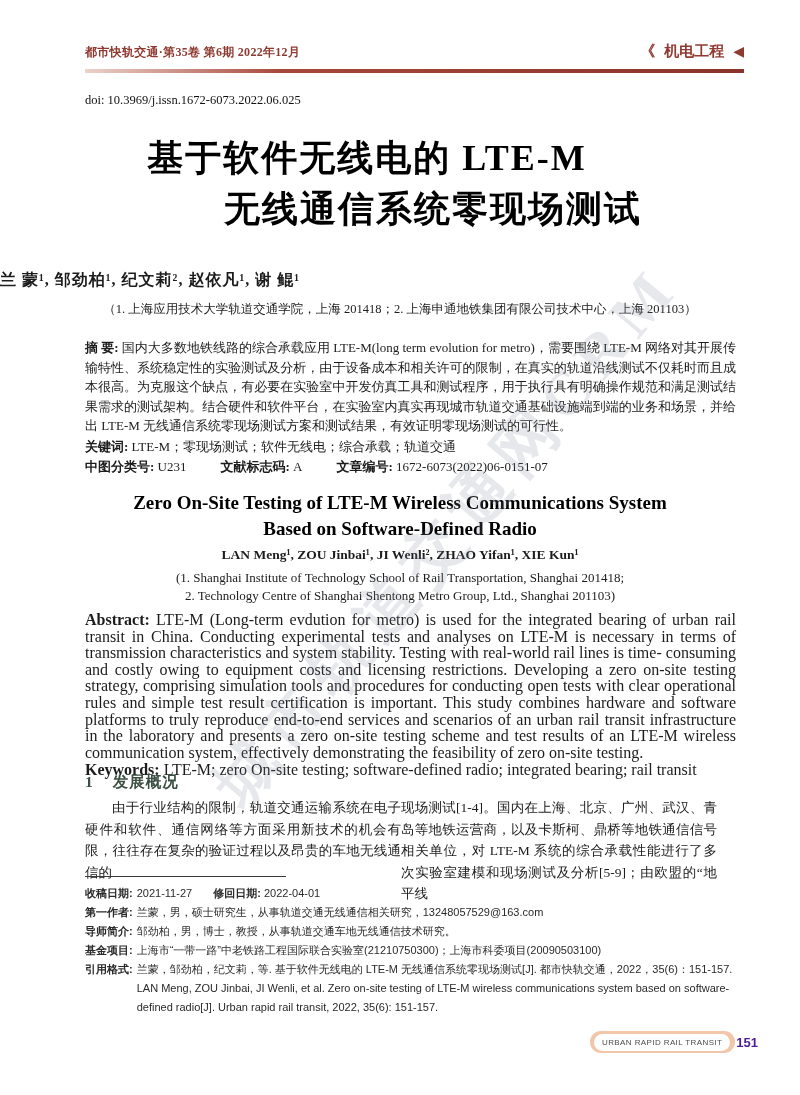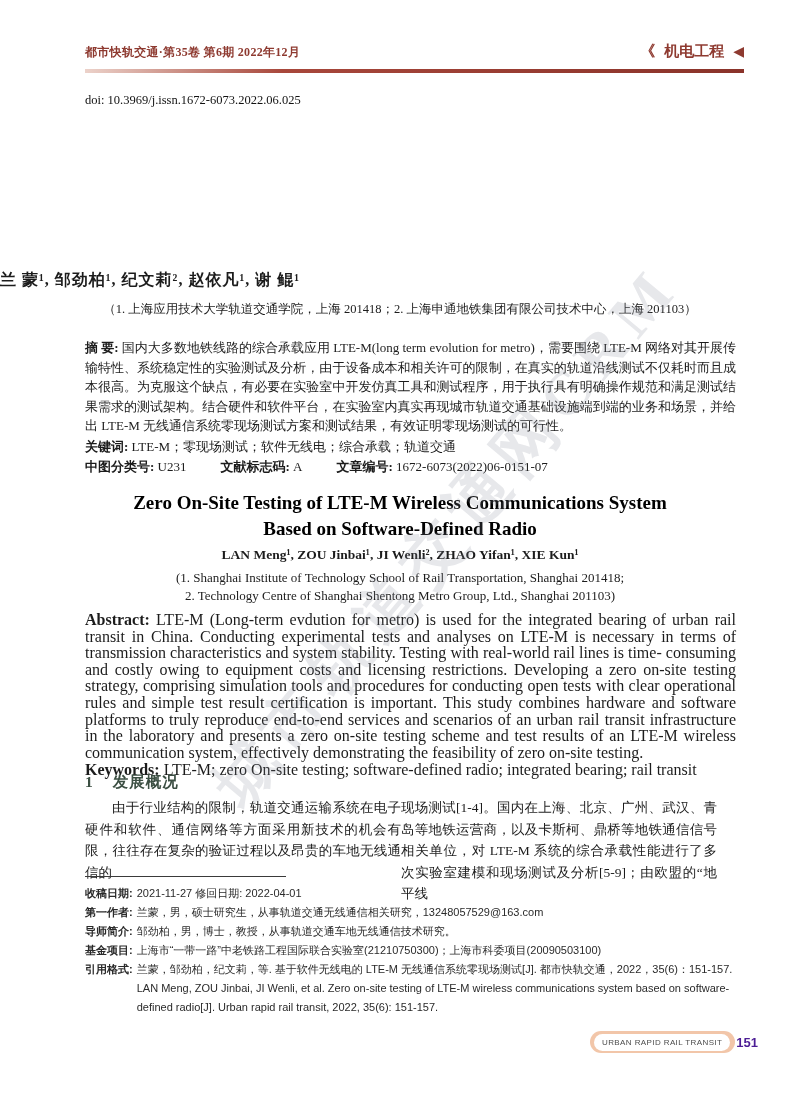"基于软件无线电的 LTE-M" div.title-zh { html: none -> <div> <div>基于软件无线电的 LTE-M</div> <div>无线通信系统零现场测试</div> </div> }
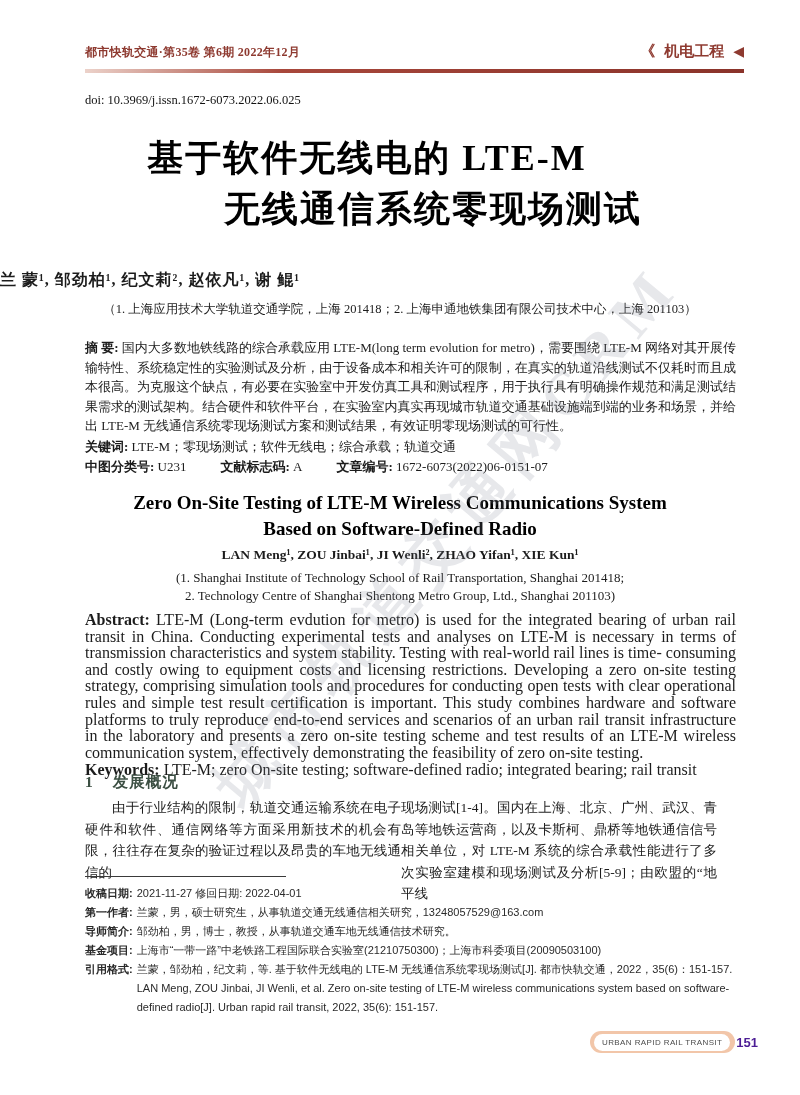"修回日期:" .fn-label2 { font-weight: normal -> bold; margin-left: none -> 18px }
